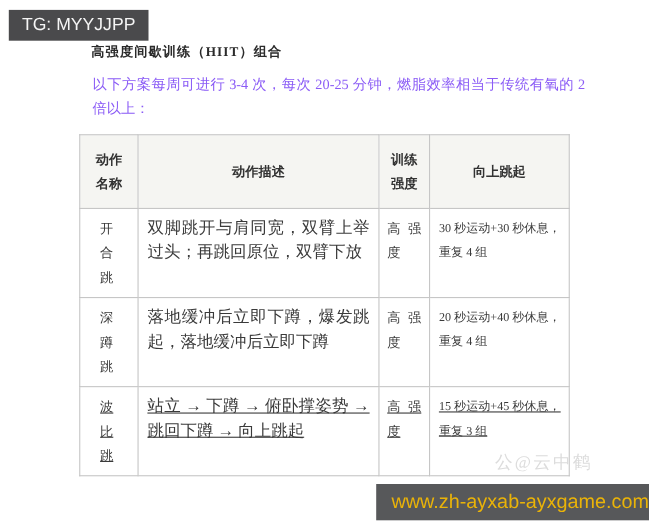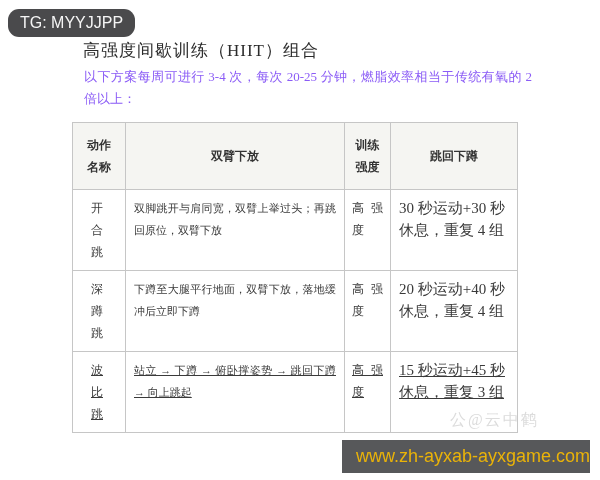"TG: MYYJJPP" .badge { border-radius: 11px -> none }
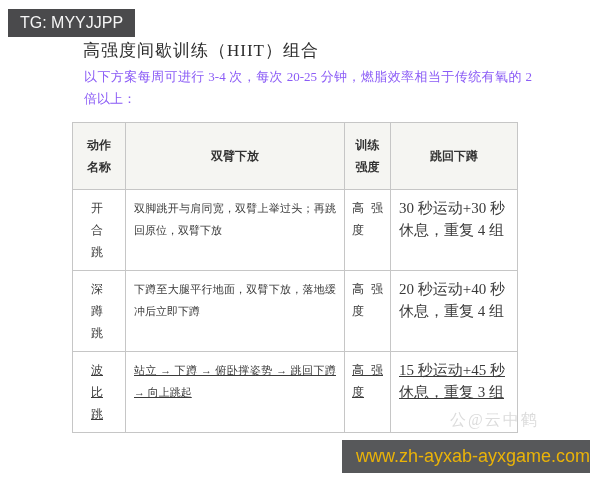"高强度间歇训练（HIIT）组合" .title { font-size: 17px -> 12px; font-weight: normal -> bold }
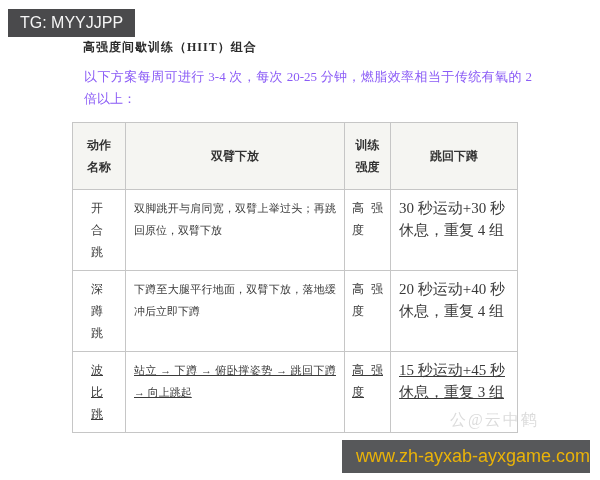"双臂下放" th { text: 双臂下放 -> 动作描述 }
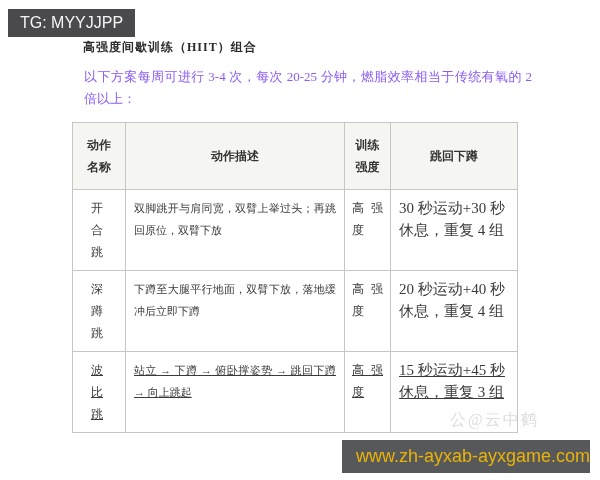"跳回下蹲" th { text: 跳回下蹲 -> 向上跳起 }
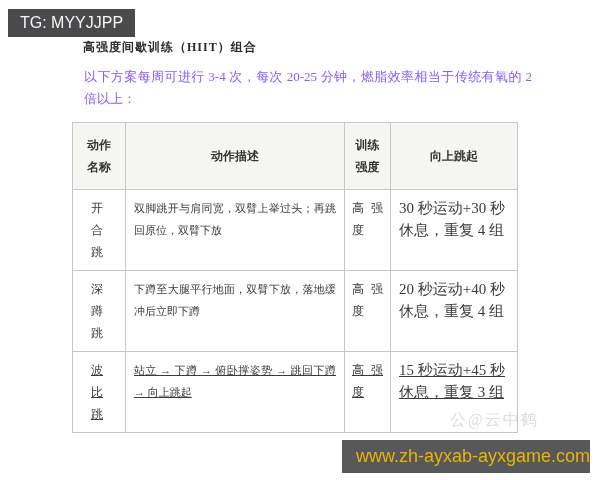"双脚跳开与肩同宽，双臂上举过头；再跳回原位，双臂下放" td.desc { font-size: 11px -> 15px }
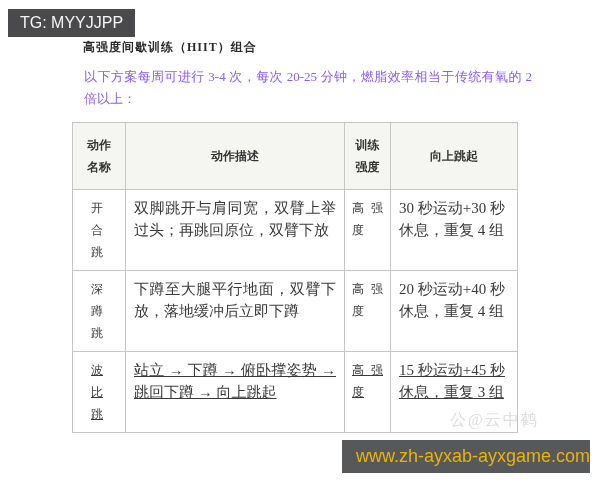"30 秒运动+30 秒休息，重复 4 组" td.dur { font-size: 15px -> 11px }
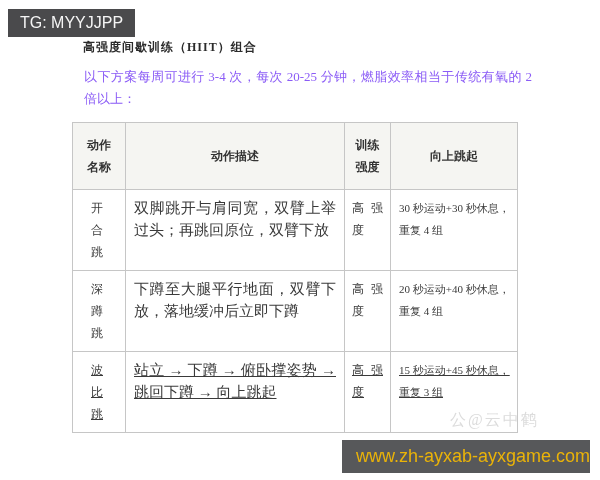"下蹲至大腿平行地面，双臂下放，落地缓冲后立即下蹲" td.desc { text: 下蹲至大腿平行地面，双臂下放 -> 落地缓冲后立即下蹲，爆发跳起 }
